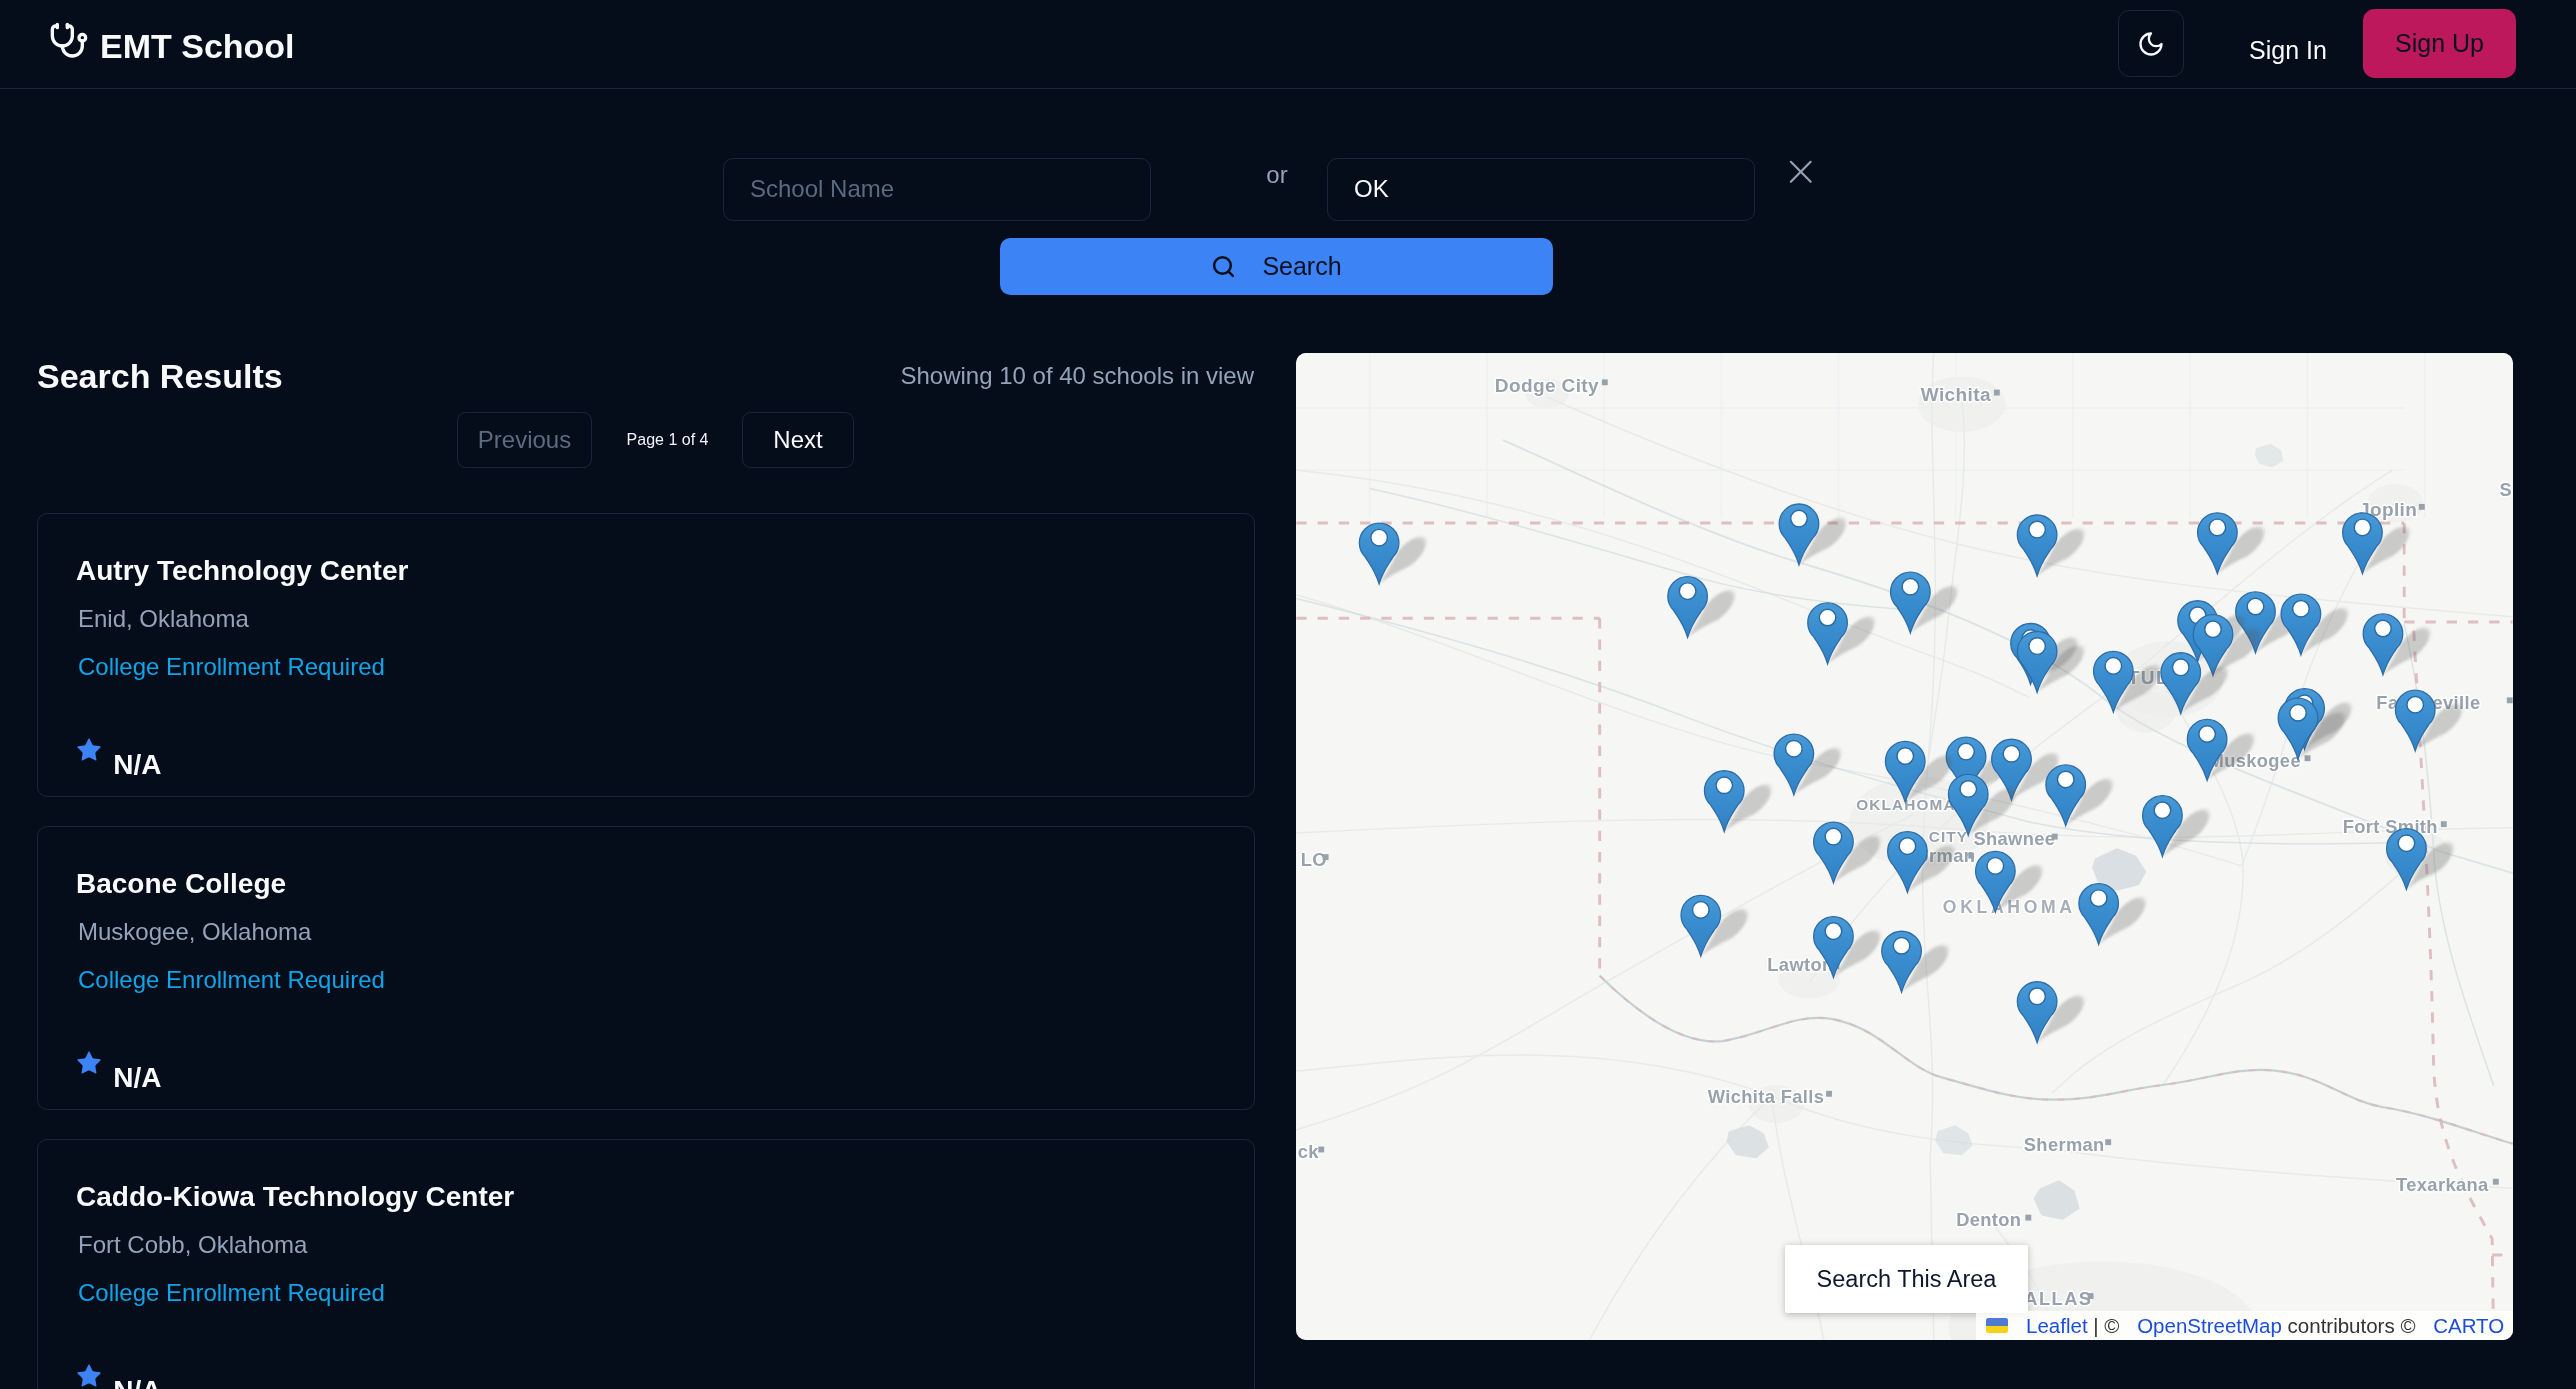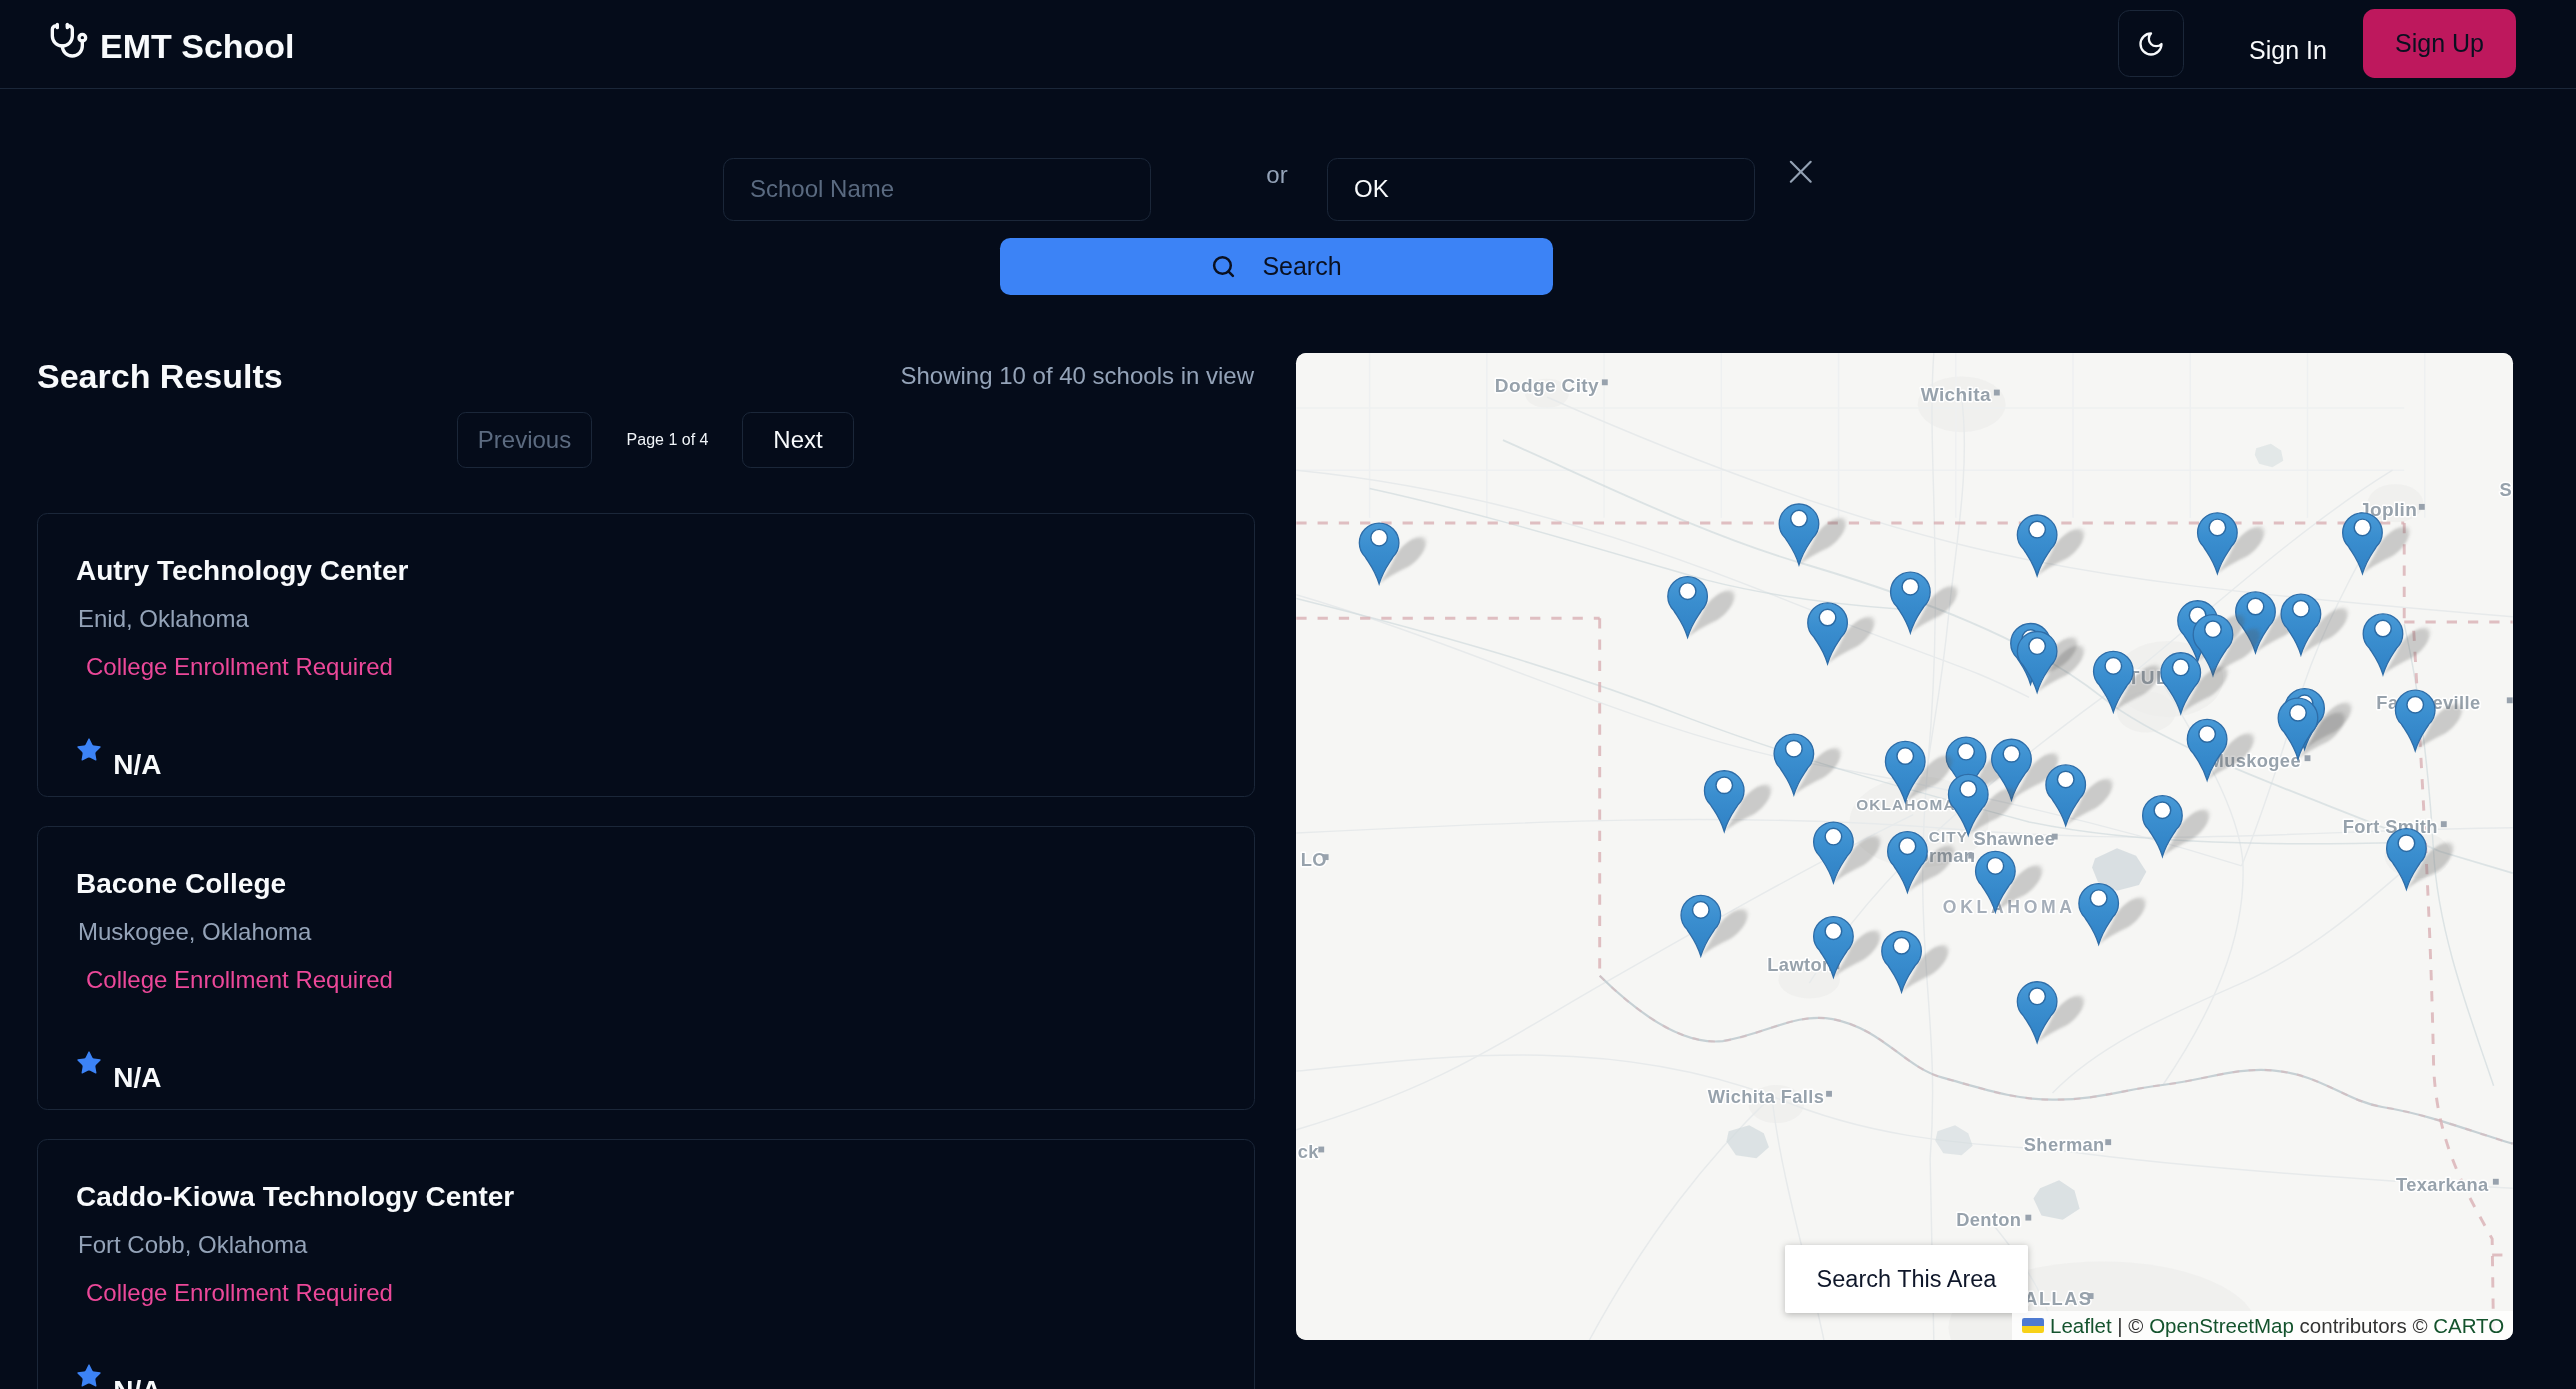"College Enrollment Required" .card .l2 { color: #ec4899 -> #0ea5e9; left: 48px -> 40px }
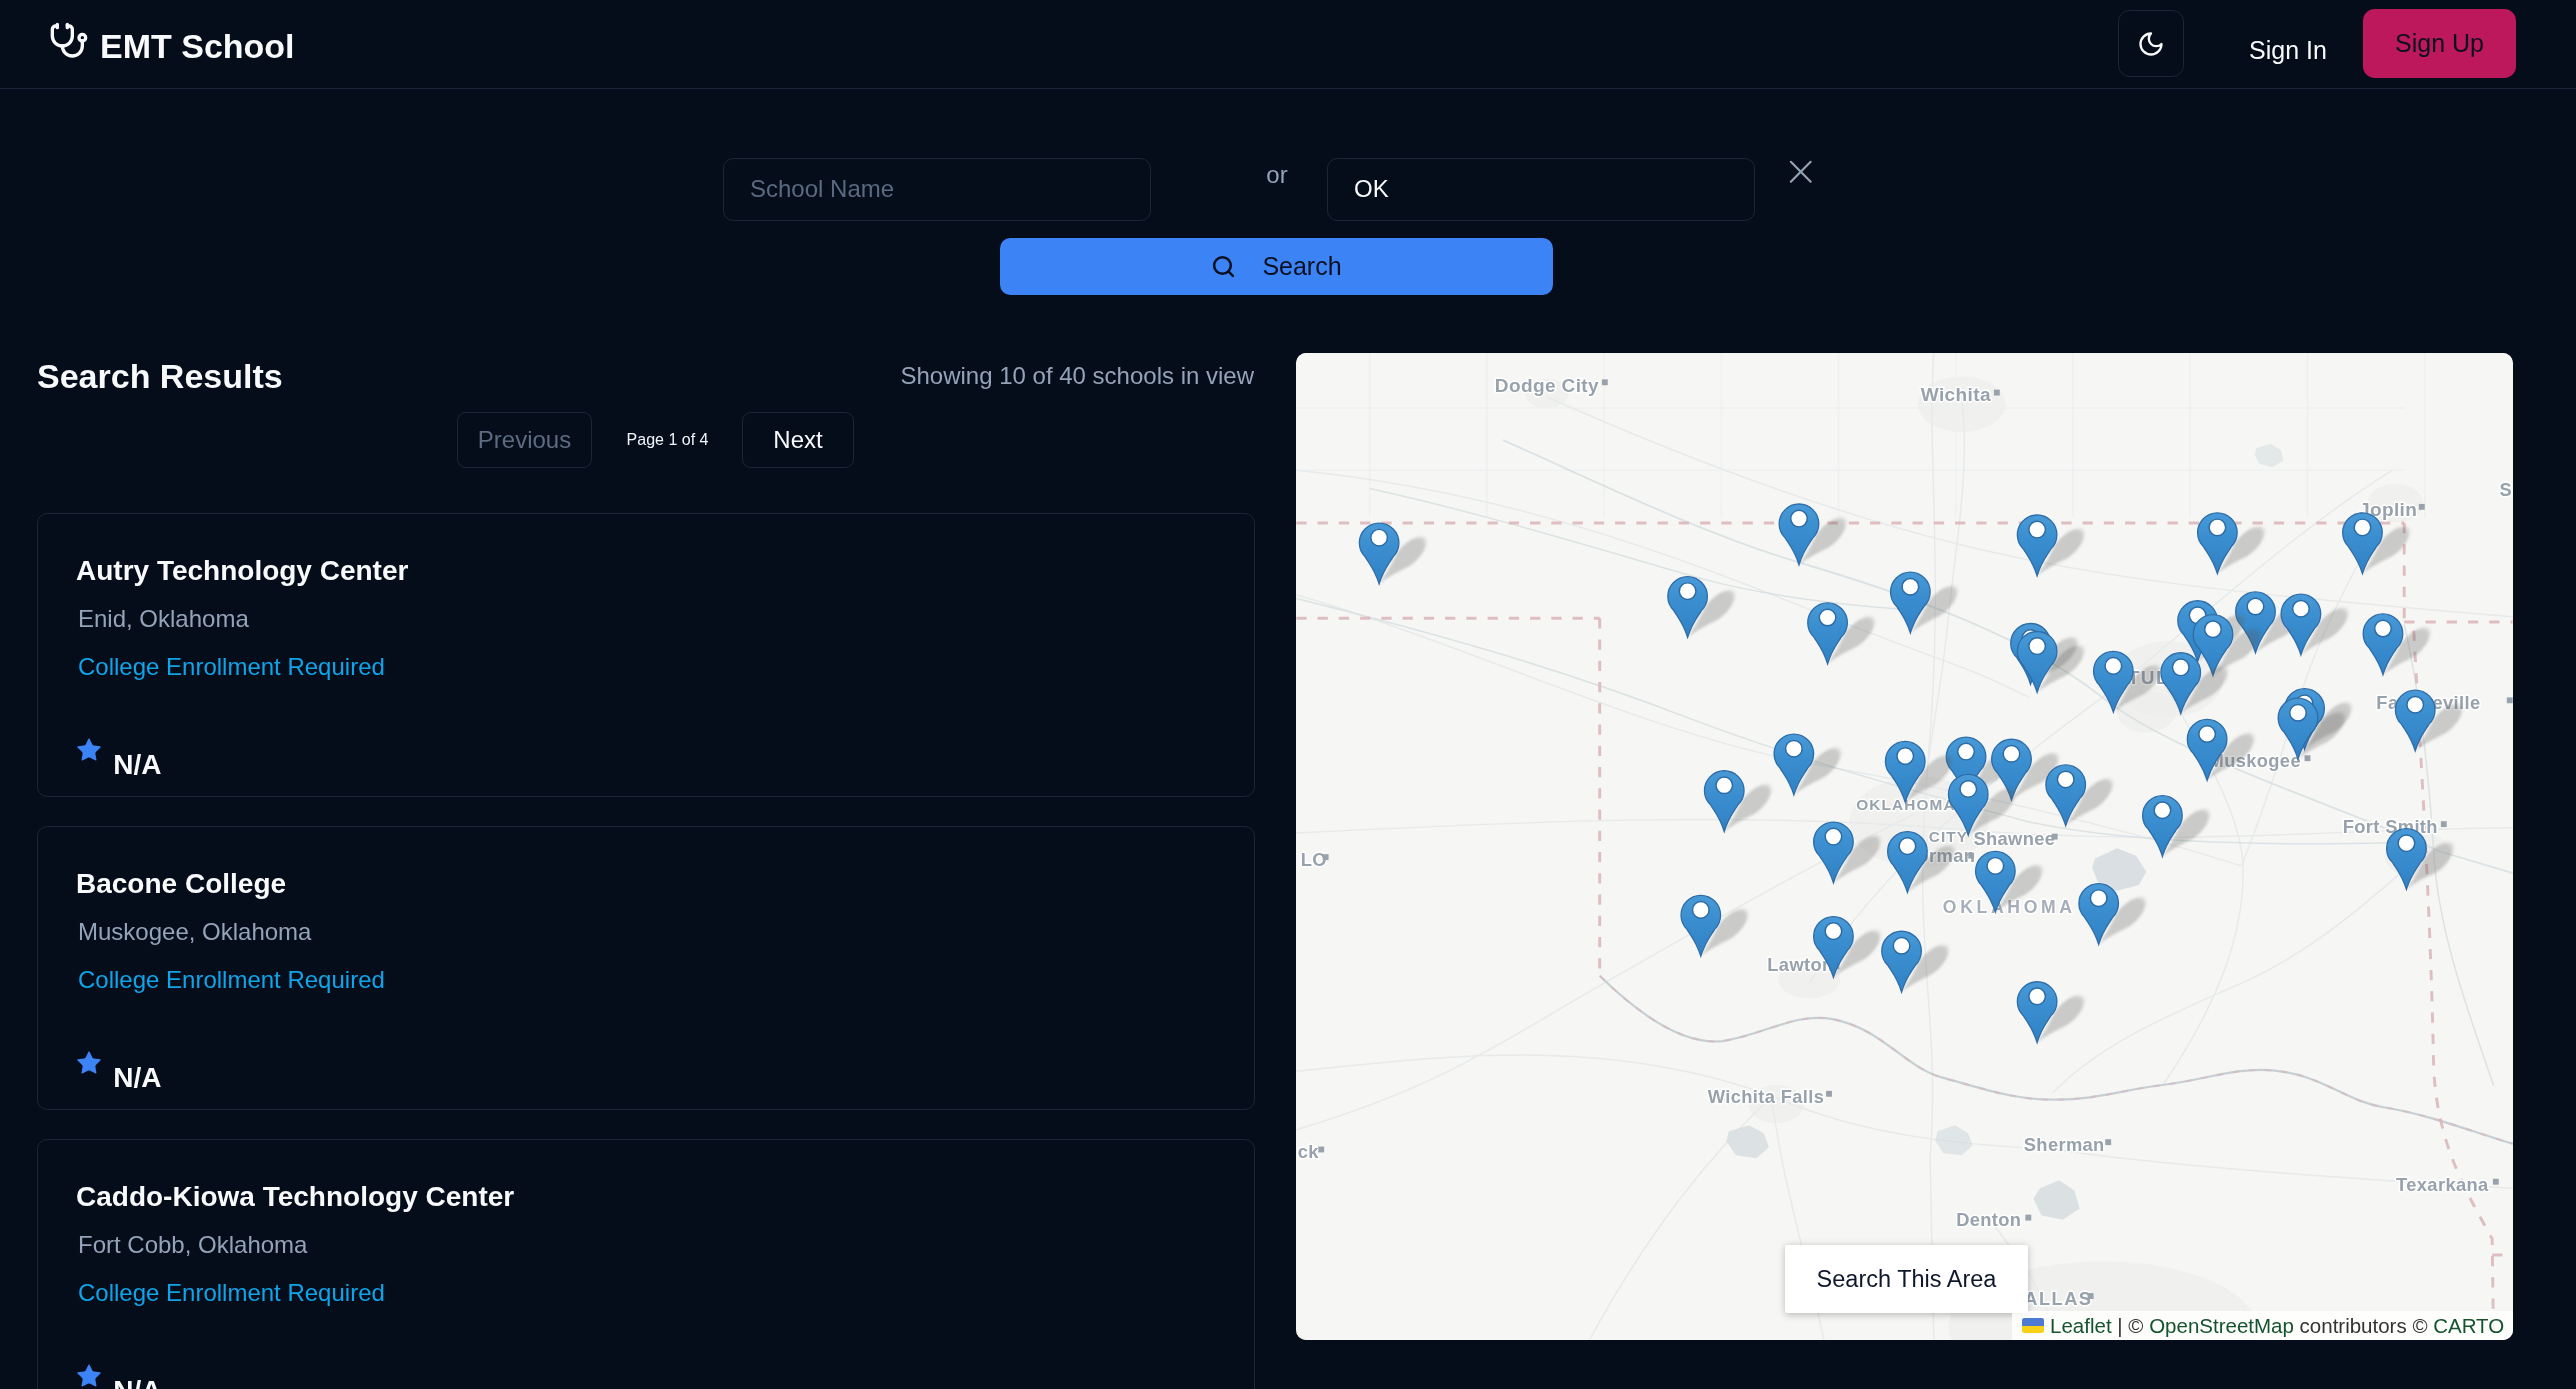"Leaflet" #attrib a { color: #14532d -> #1d4ed8; margin-left: none -> 12px }
